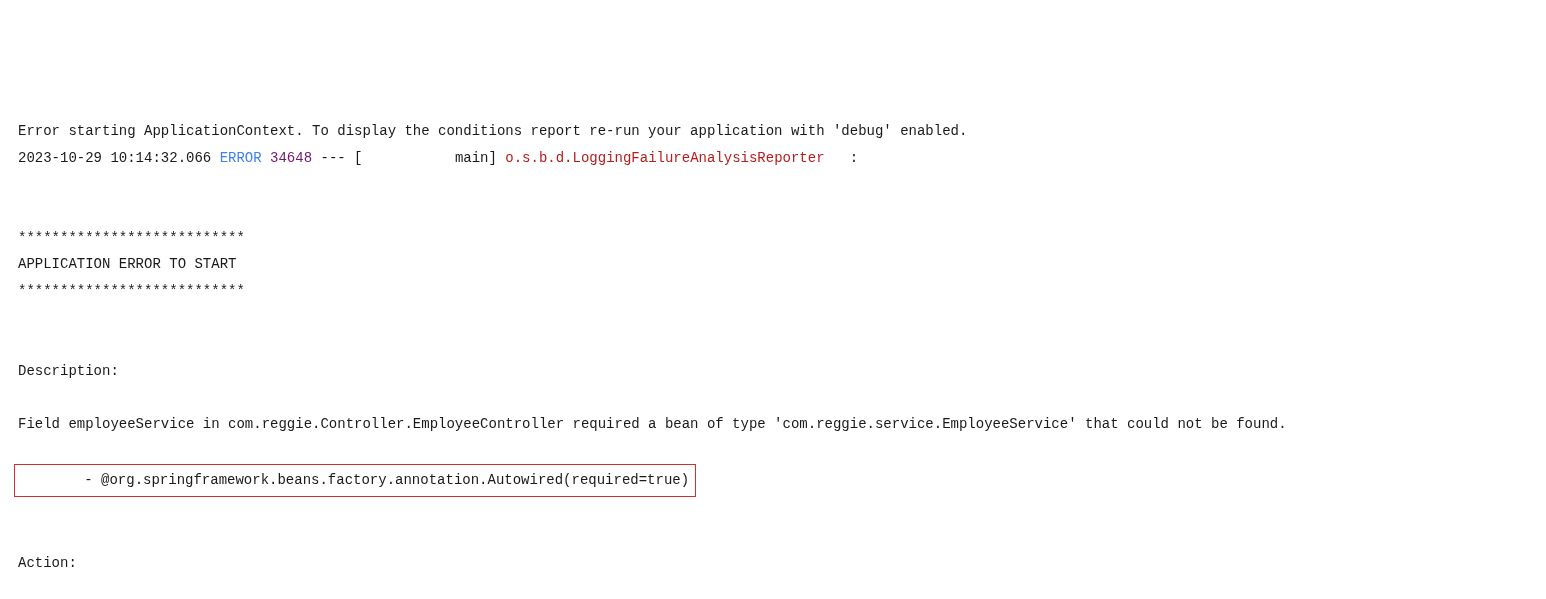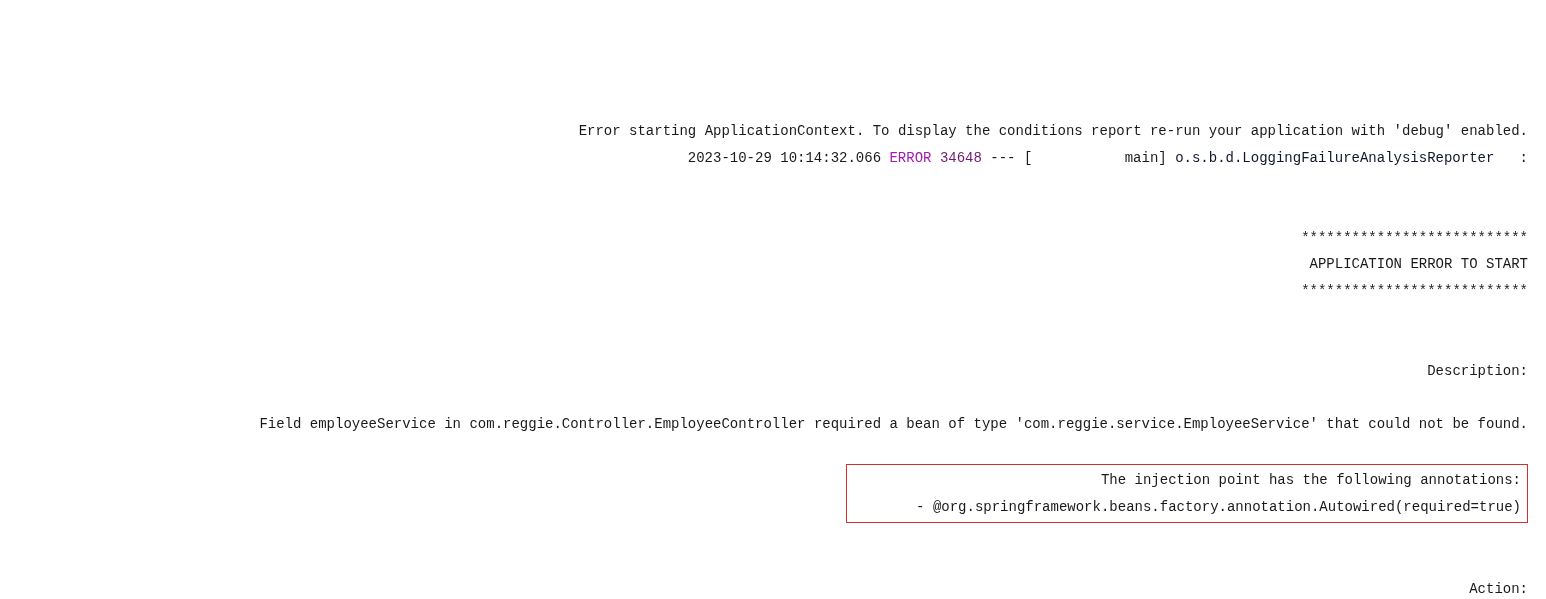"Error starting ApplicationContext. To" * { text-align: right -> none }
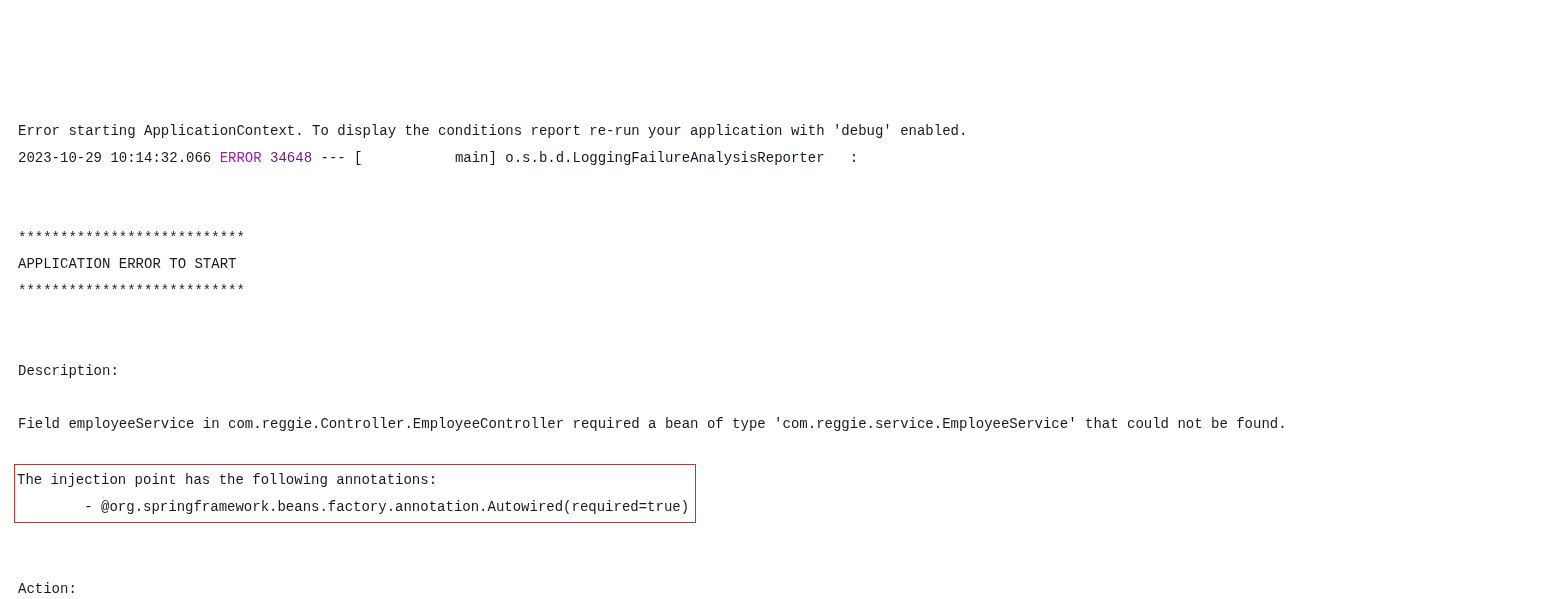"ERROR" .error-text { color: #a21caf -> #3b82f6 }
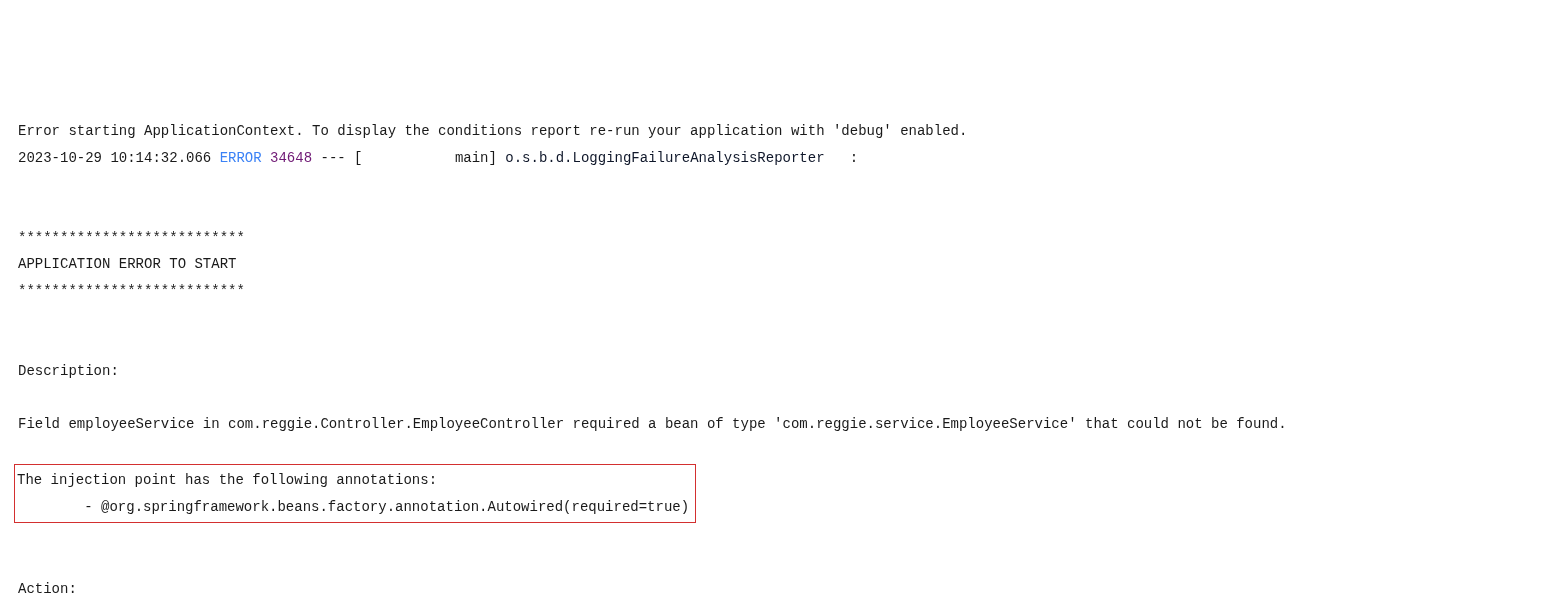"o.s.b.d.LoggingFailureAnalysisReporter" .logger-name { color: #0f172a -> #b91c1c }
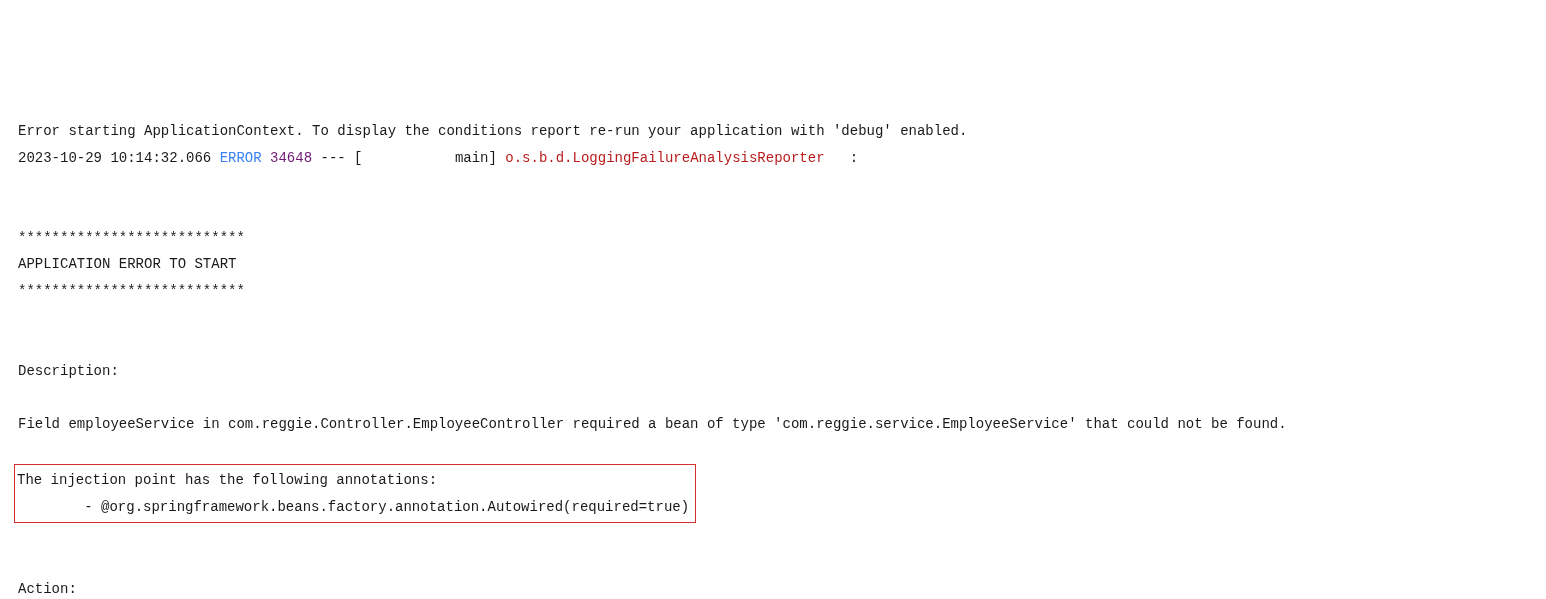"The injection point has the" div.log-line { html: <div>The injection point has the following annotations:</div> -> none }
